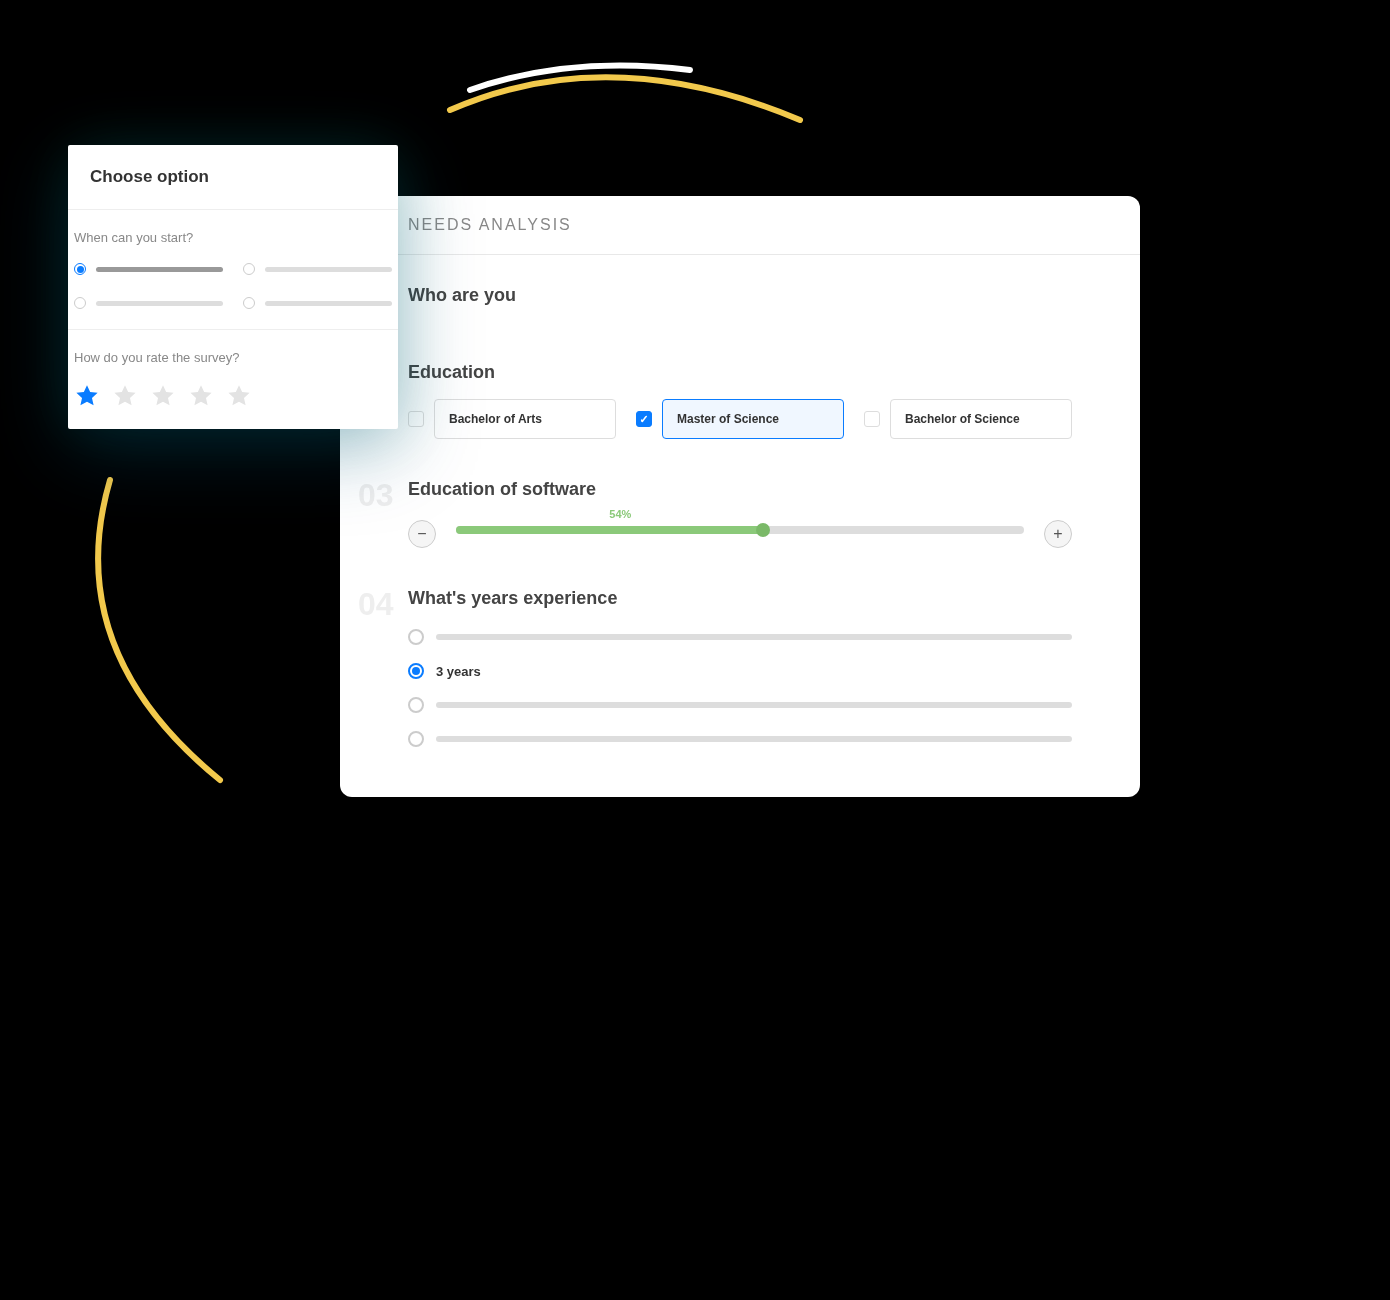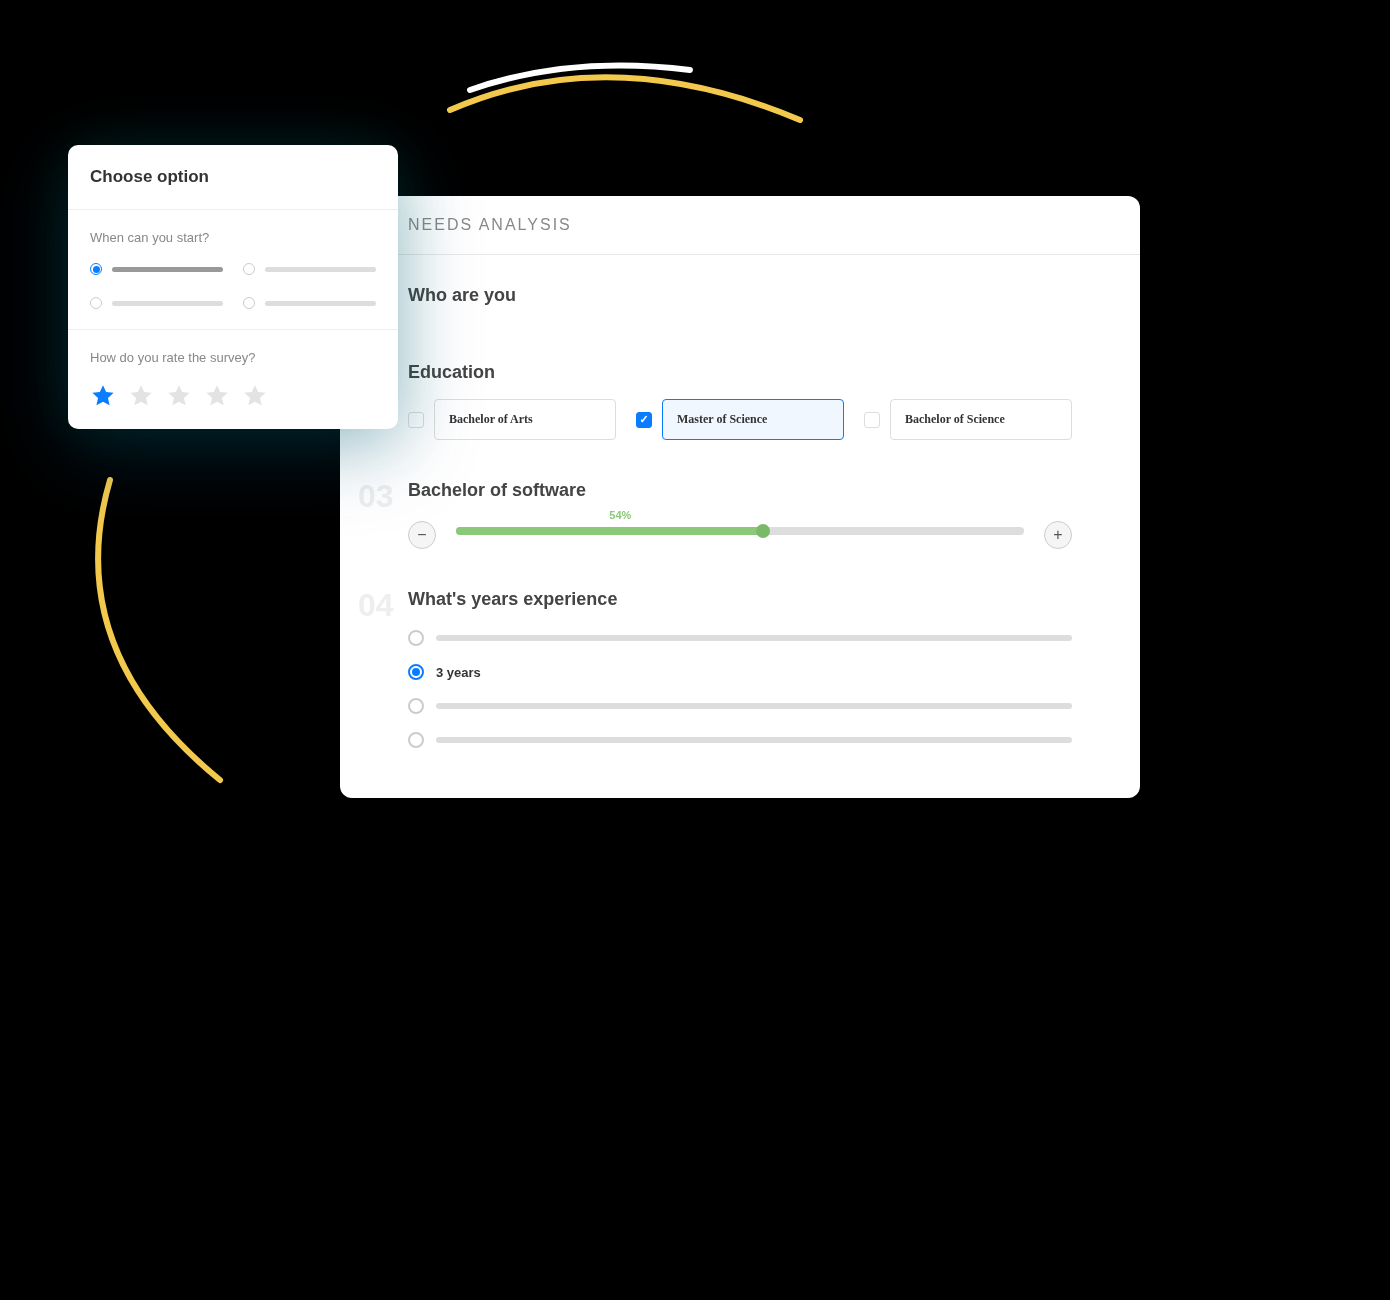"Choose option" .side-card { border-radius: 10px -> 2px }
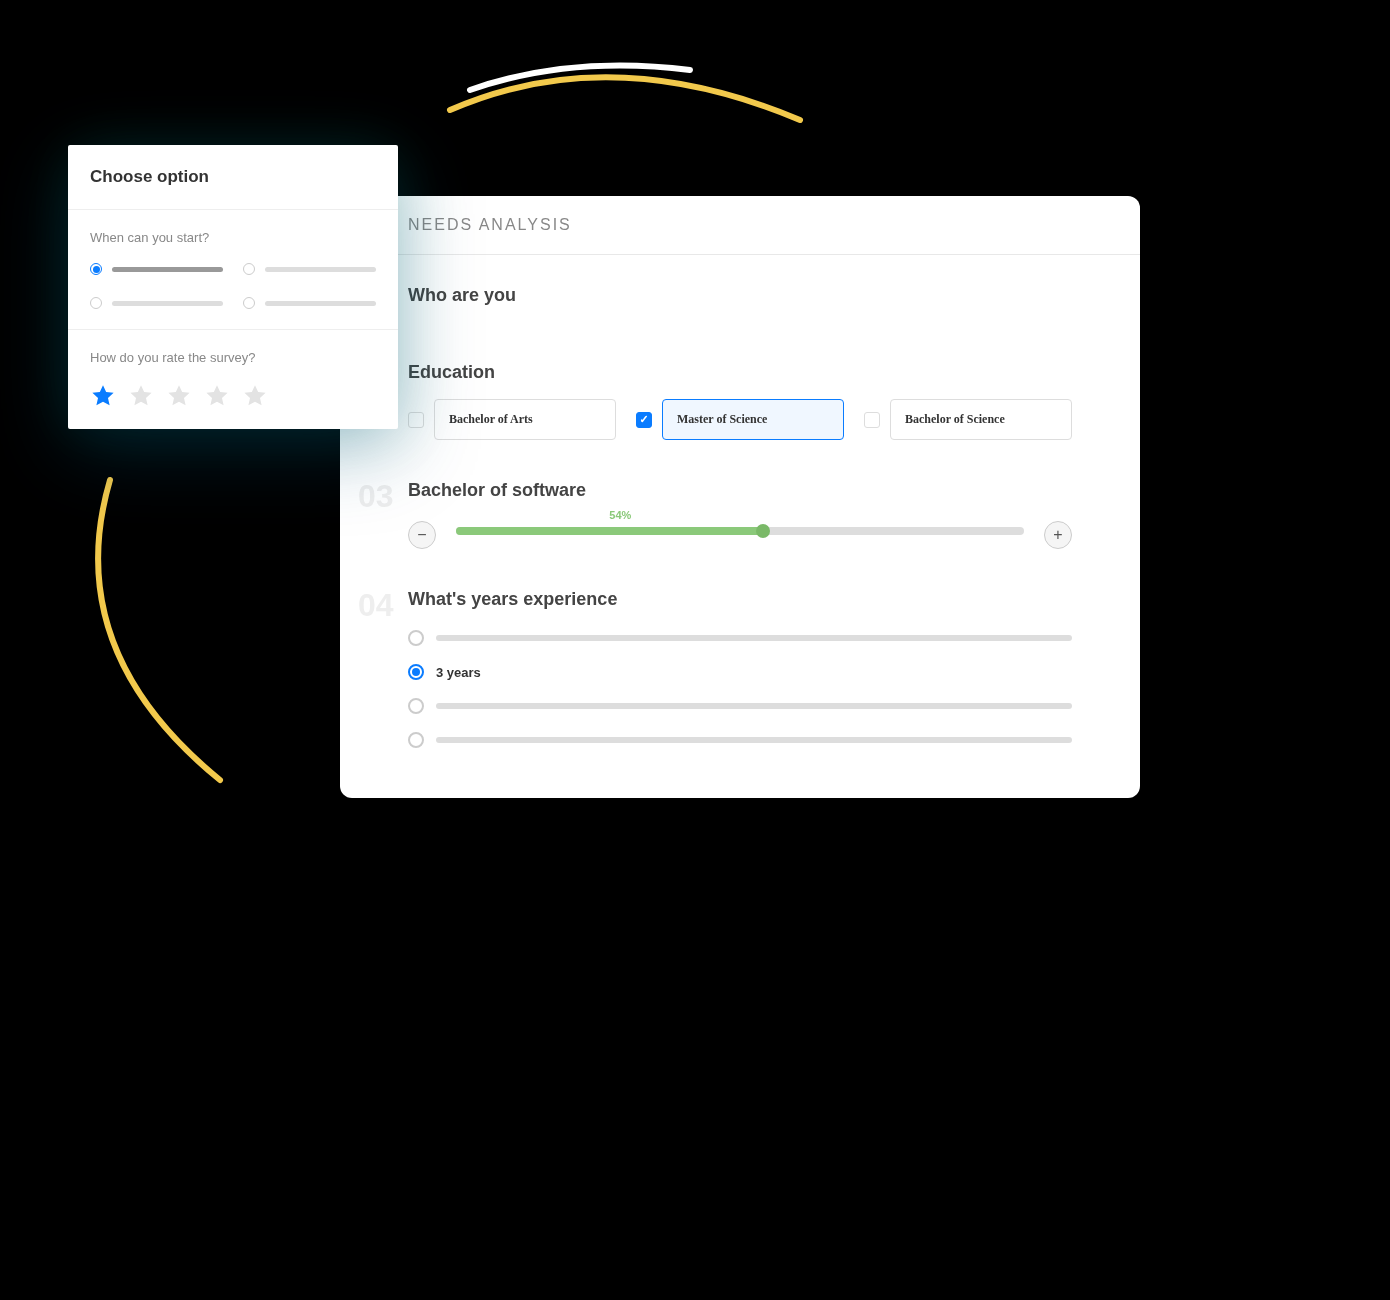"When can you start?" .card-section { padding: 20px 22px -> 20px 6px }
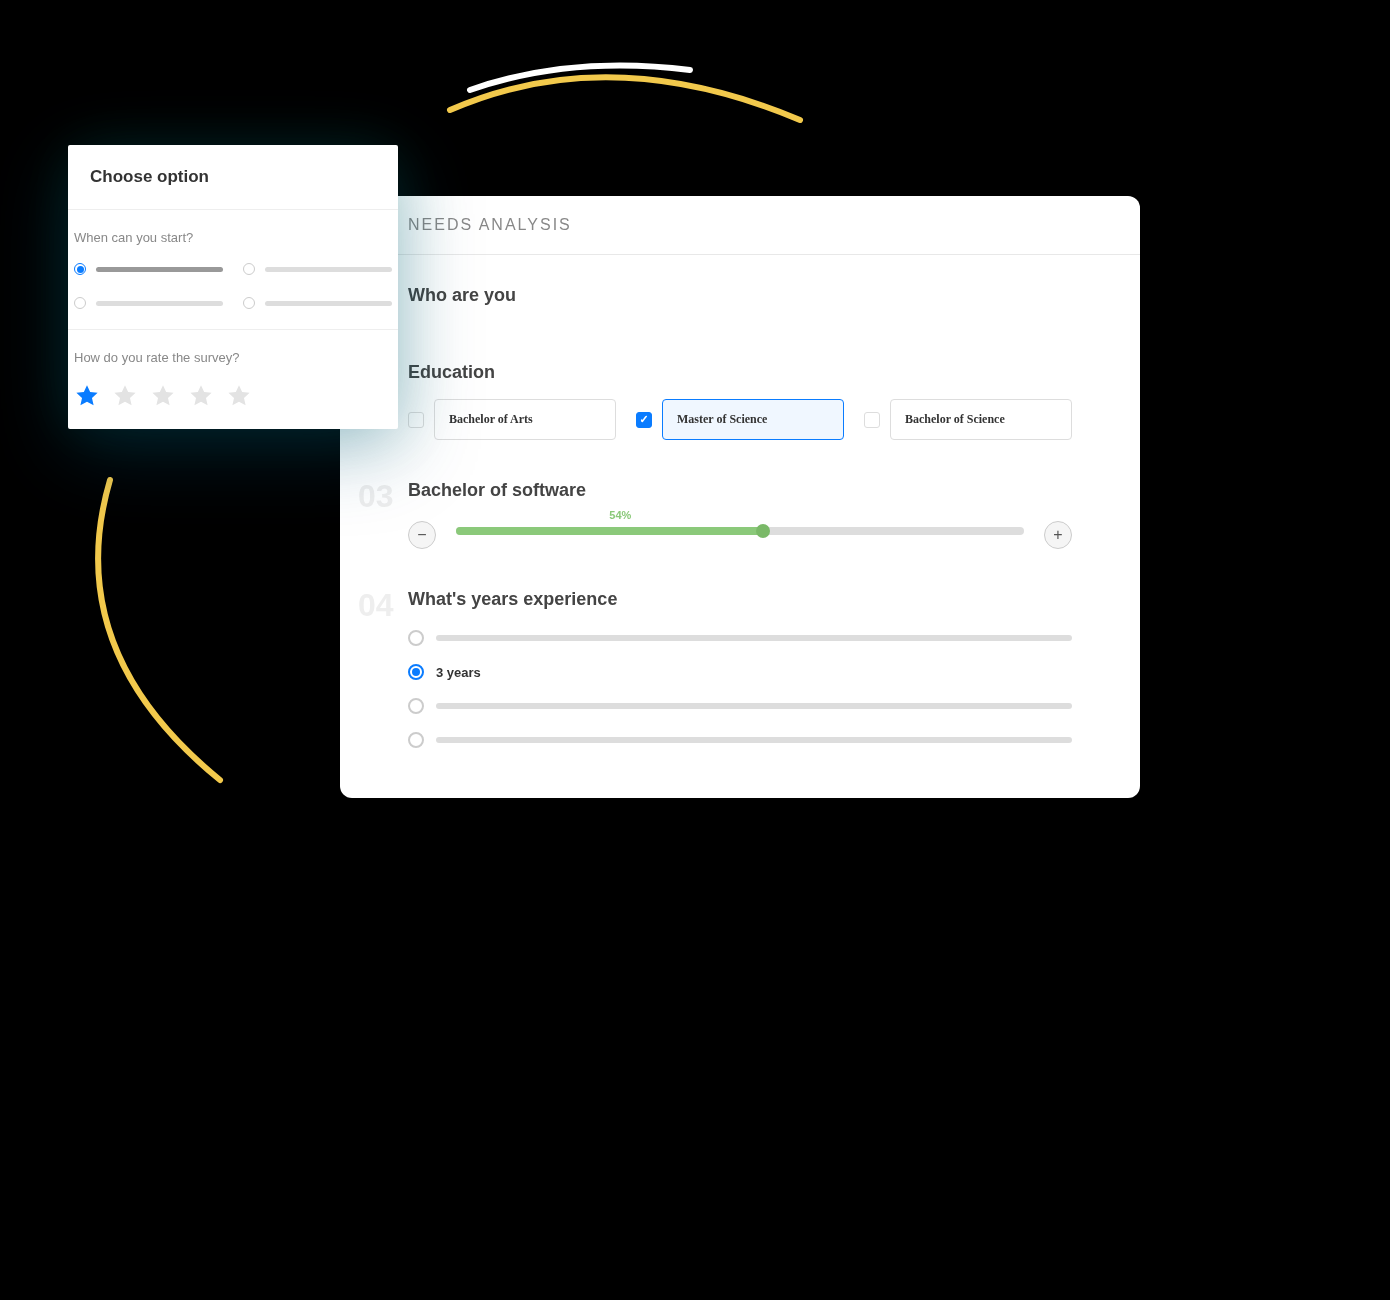"Bachelor of Arts" .edu-row { font-family: Liberation Serif, serif -> none }
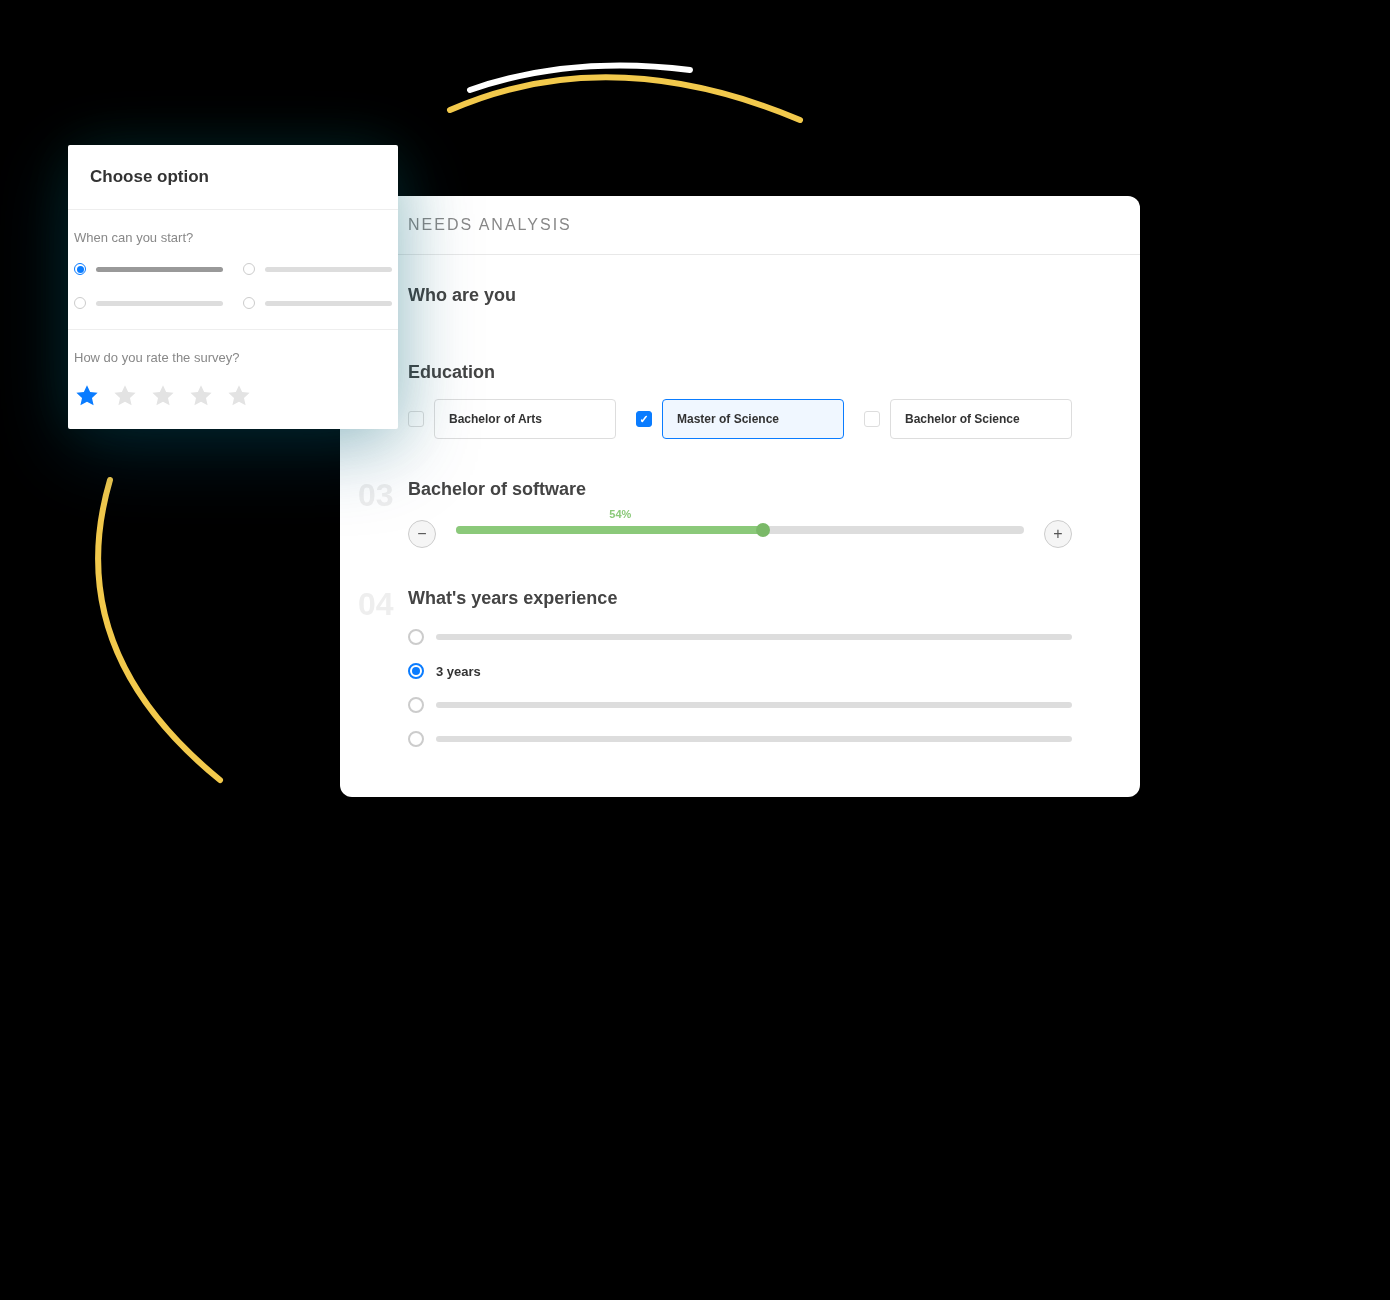"Bachelor of software" div.section-title { text: Bachelor -> Education }
